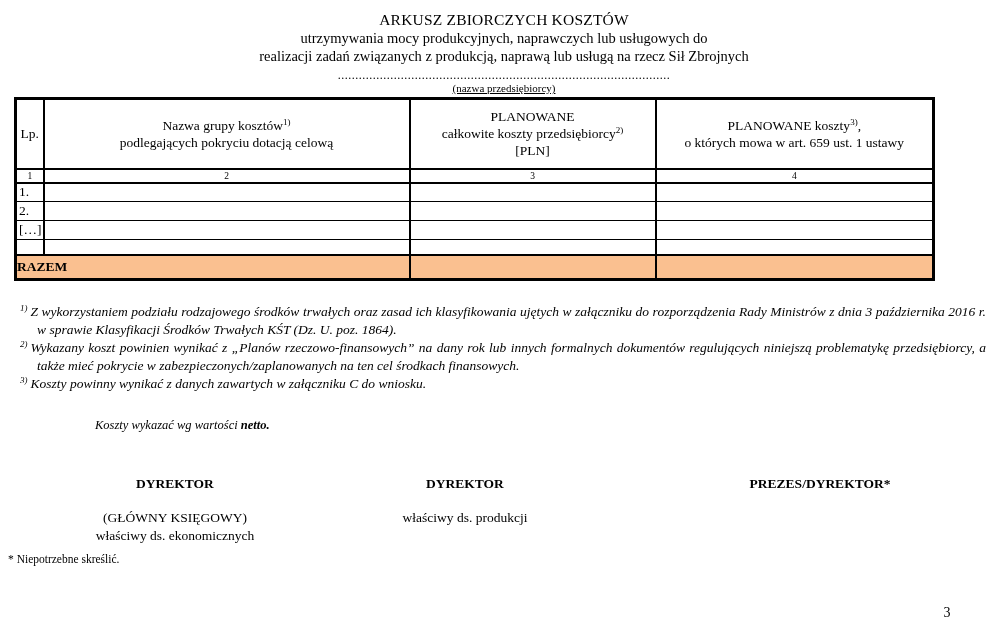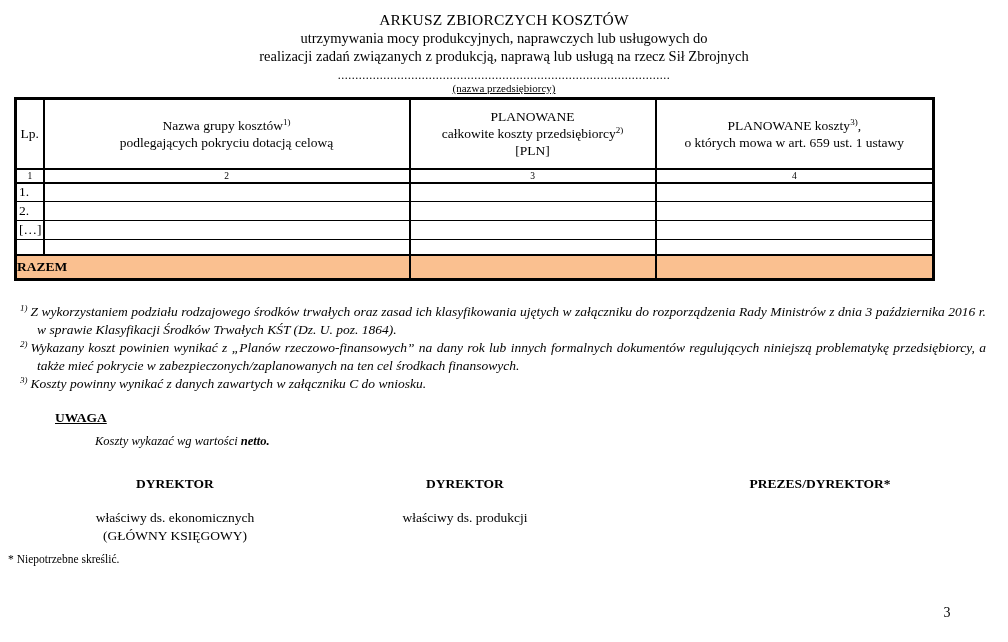"UWAGA" div.uwaga-title { html: <div>UWAGA</div> -> none }
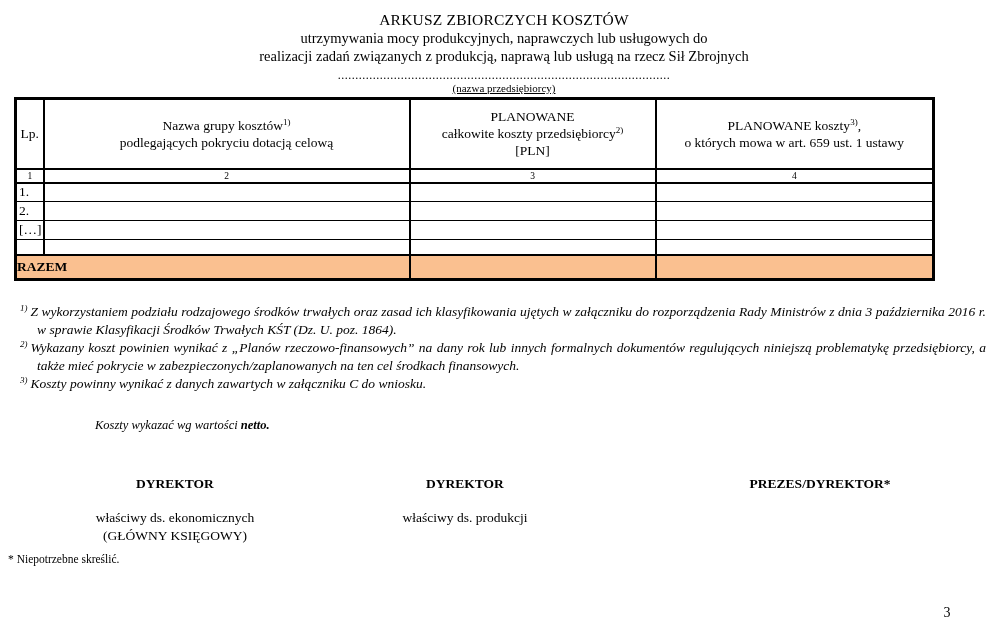"właściwy ds. ekonomicznych" div { order: before "(GŁÓWNY KSIĘGOWY)" -> after "(GŁÓWNY KSIĘGOWY)" }
